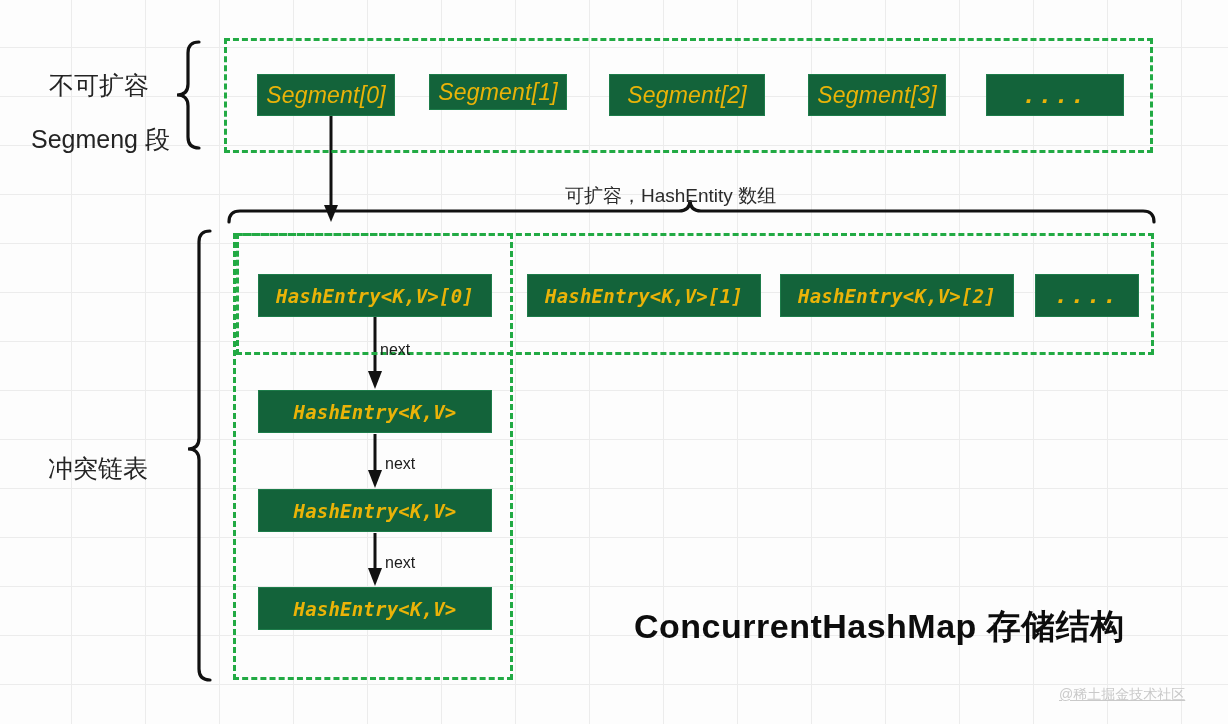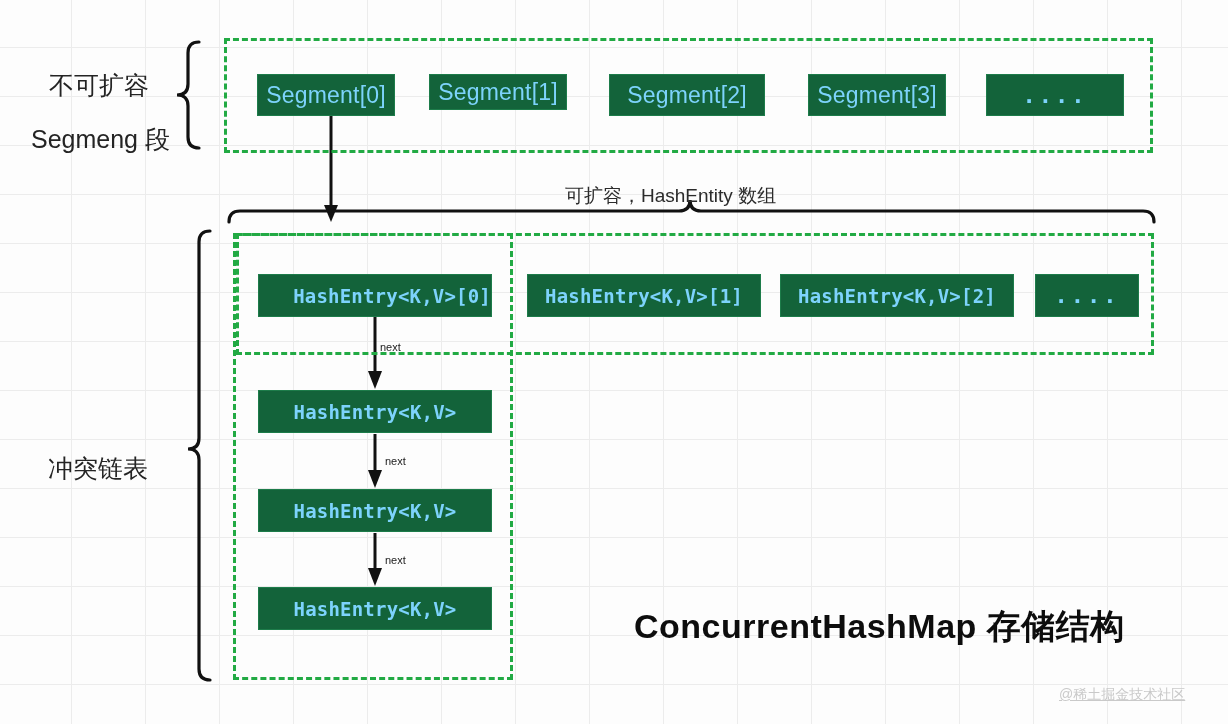"Segment[0]" .gbox { color: #7dd3fc -> #eab308; font-style: none -> italic }
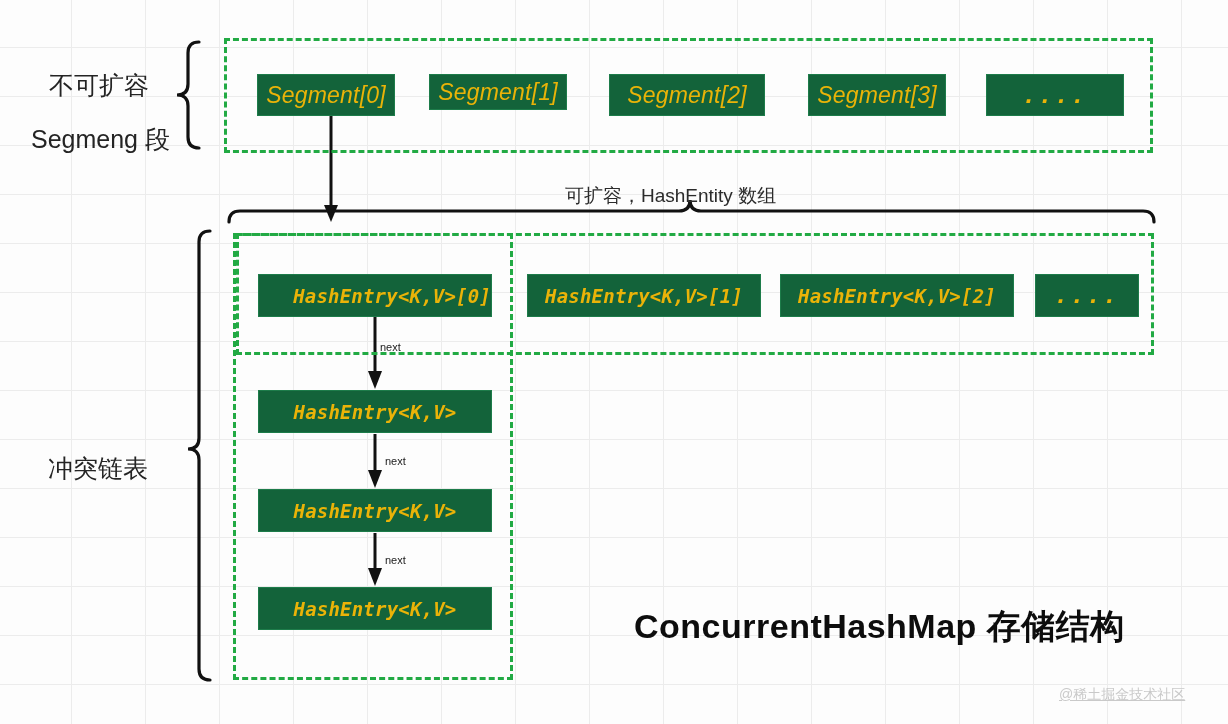"HashEntry<K,V>[0]" div.gbox { justify-content: flex-end -> none }
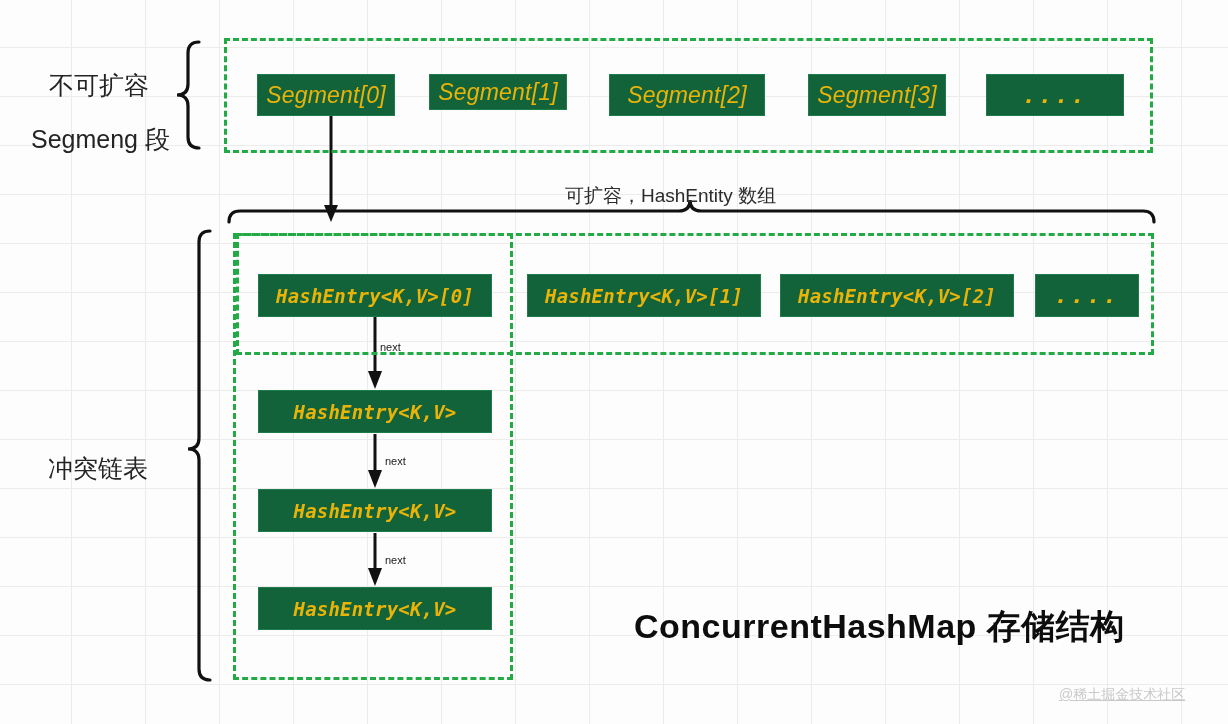"next" .next-label { font-size: 11px -> 16px }
